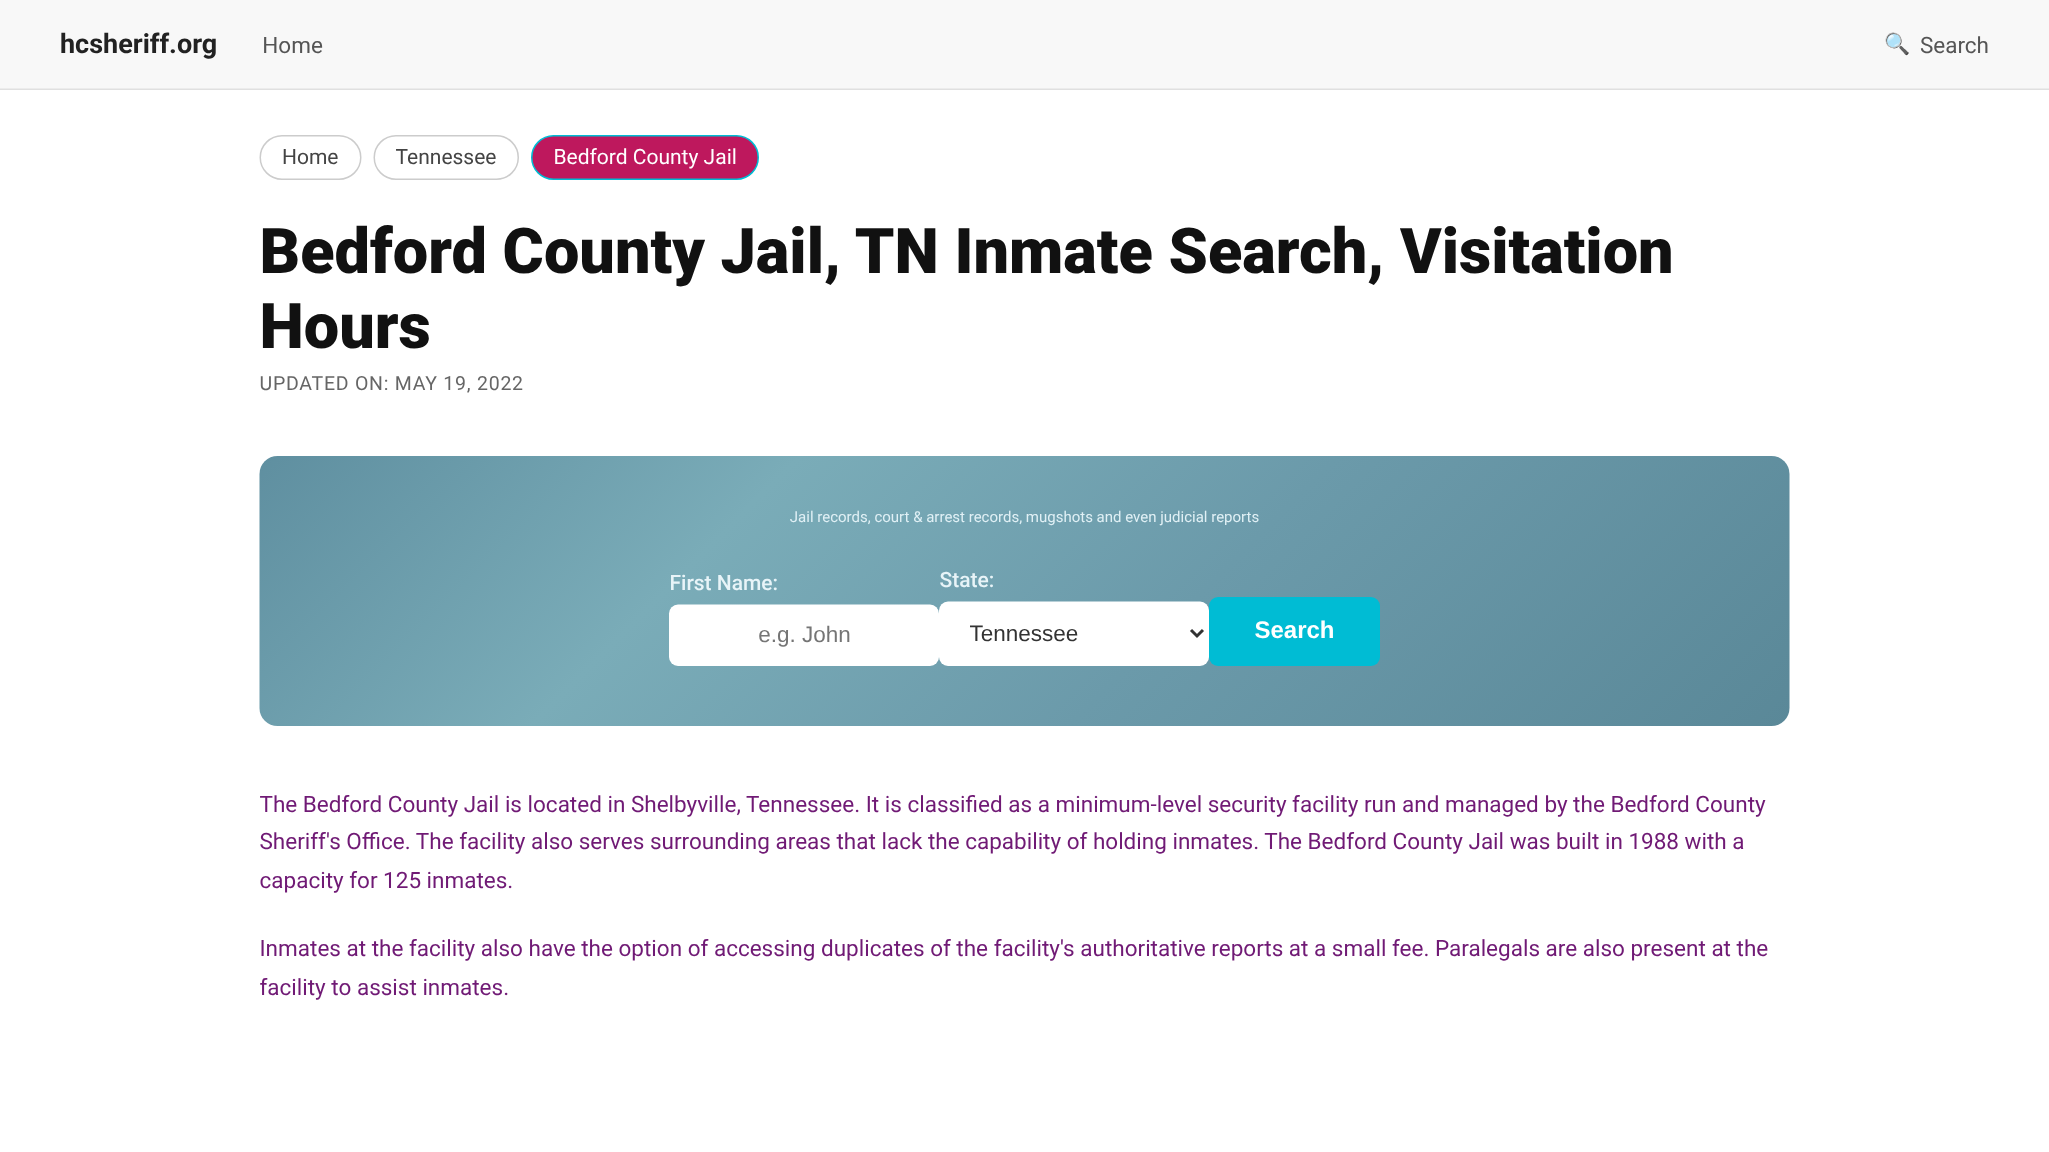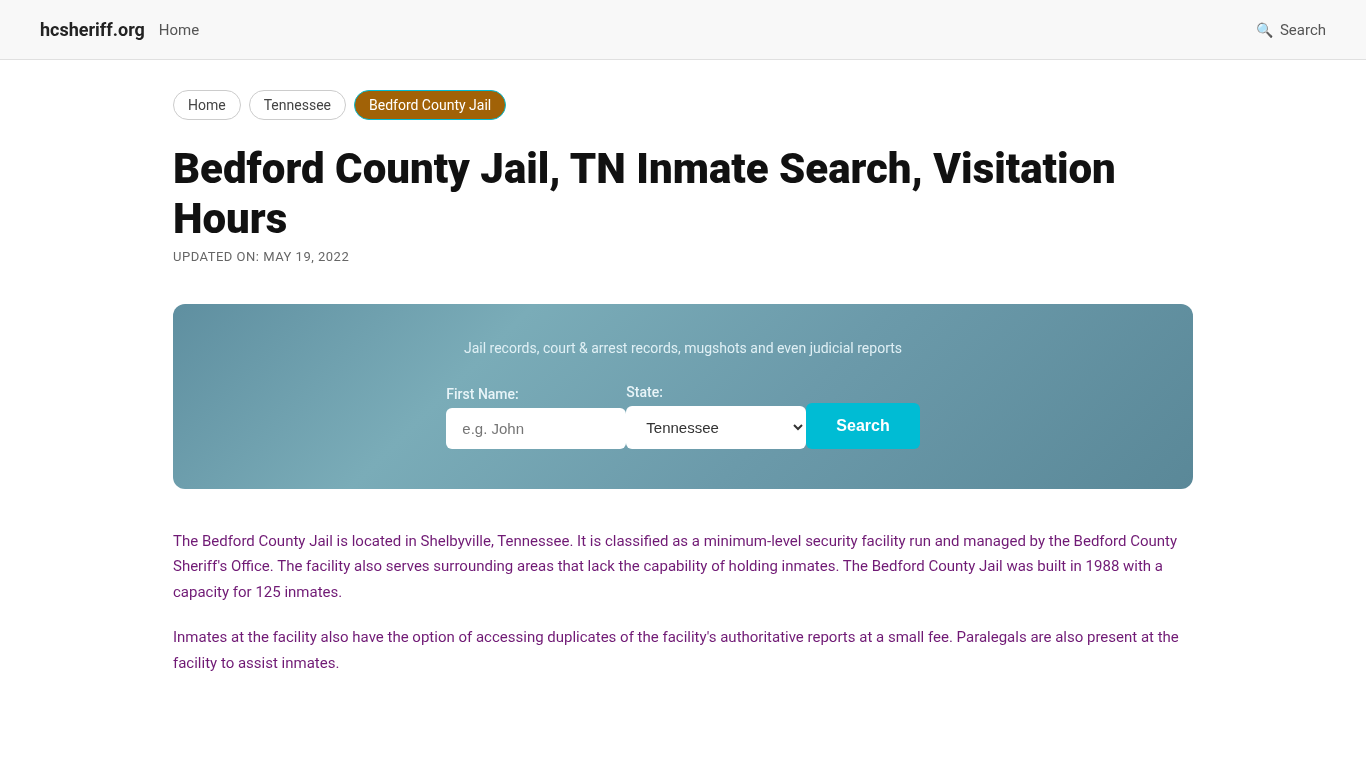"hcsheriff.org" .nav-left { gap: 14px -> 30px }
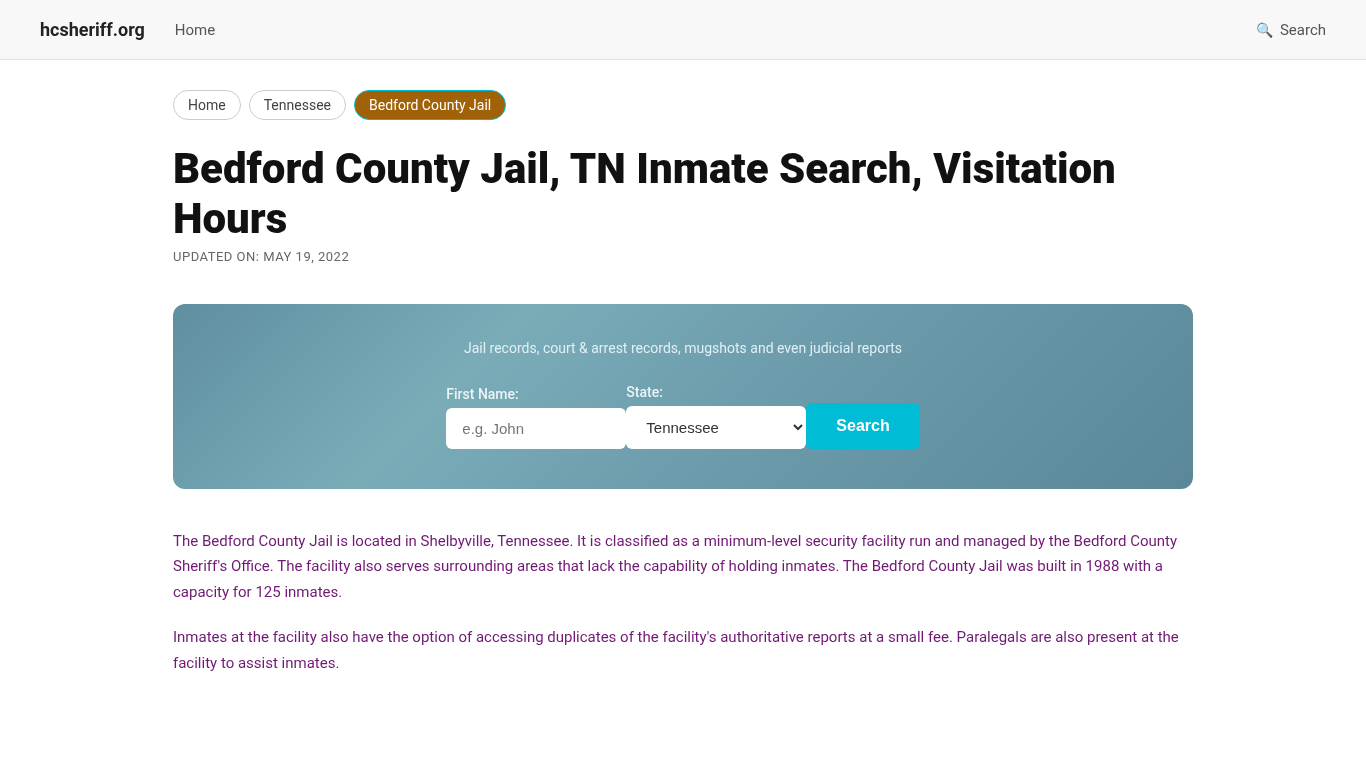"Bedford County Jail" .breadcrumb-item.active { background: #a16207 -> #be185d }
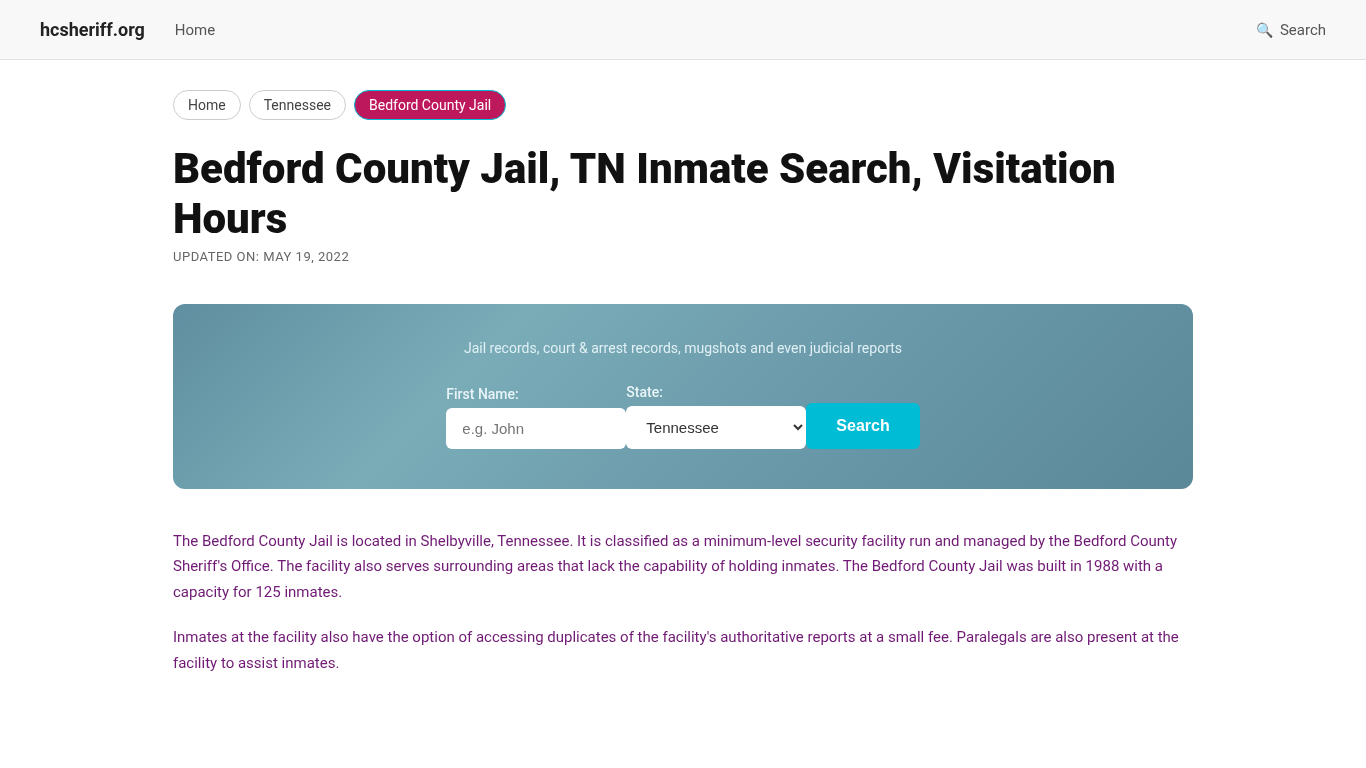"Jail records, court & arrest" .search-box-subtitle { font-size: 14px -> 10px }
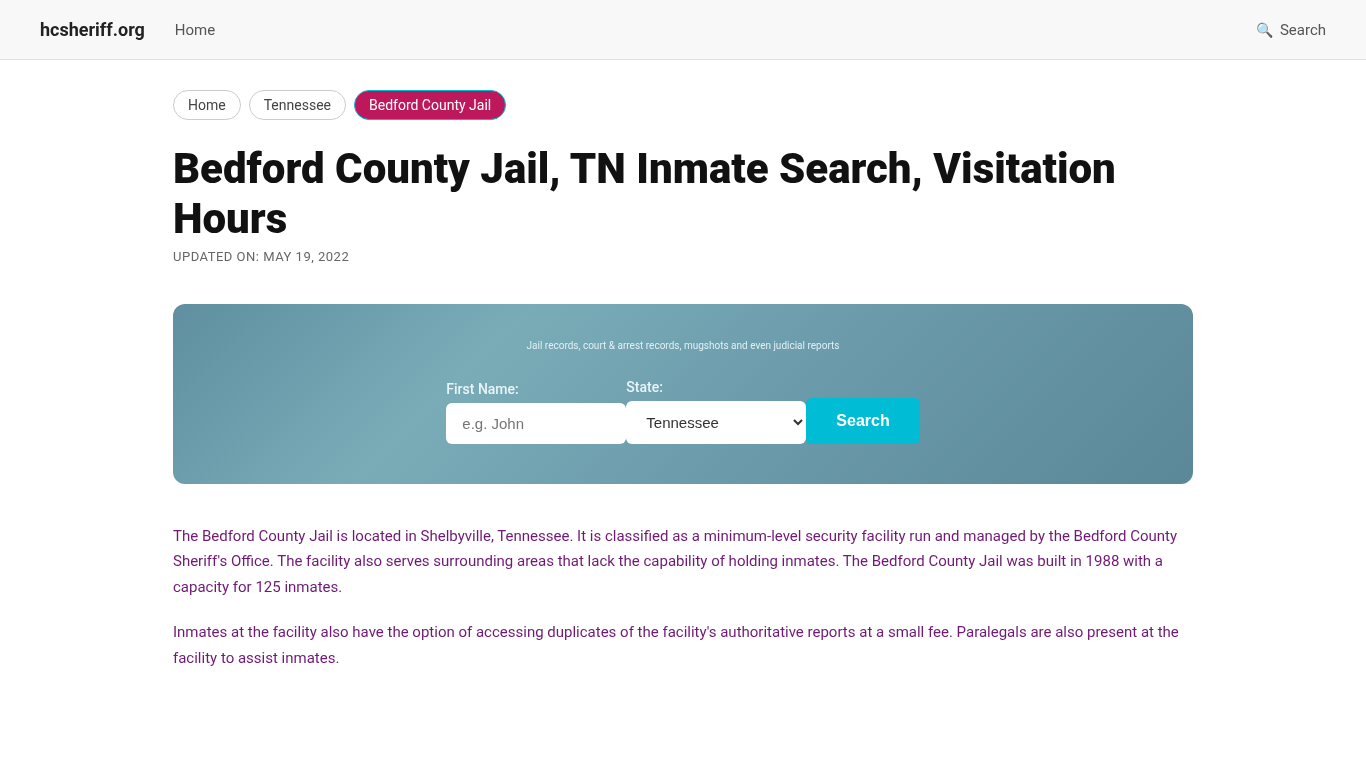"e.g. John" .form-input { text-align: none -> center }
